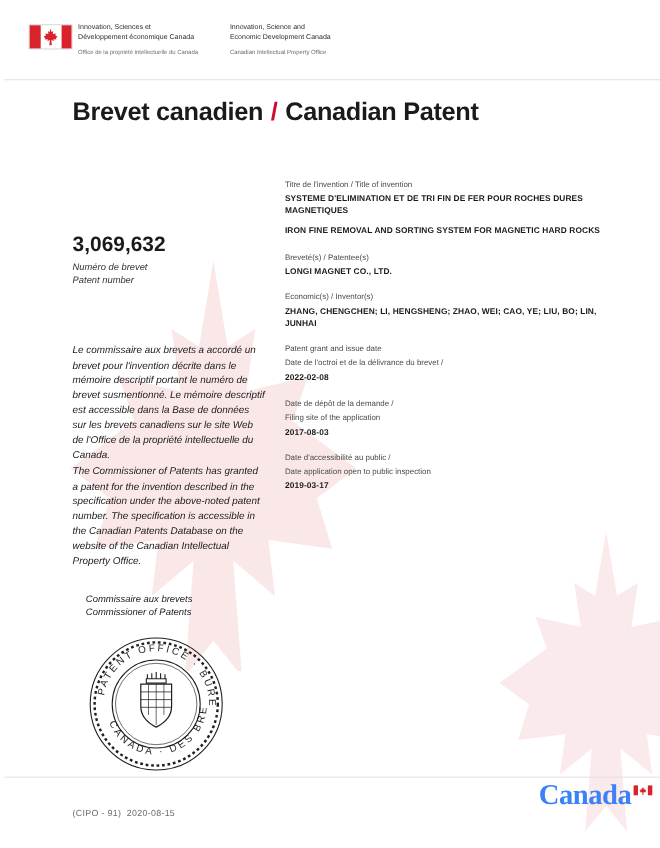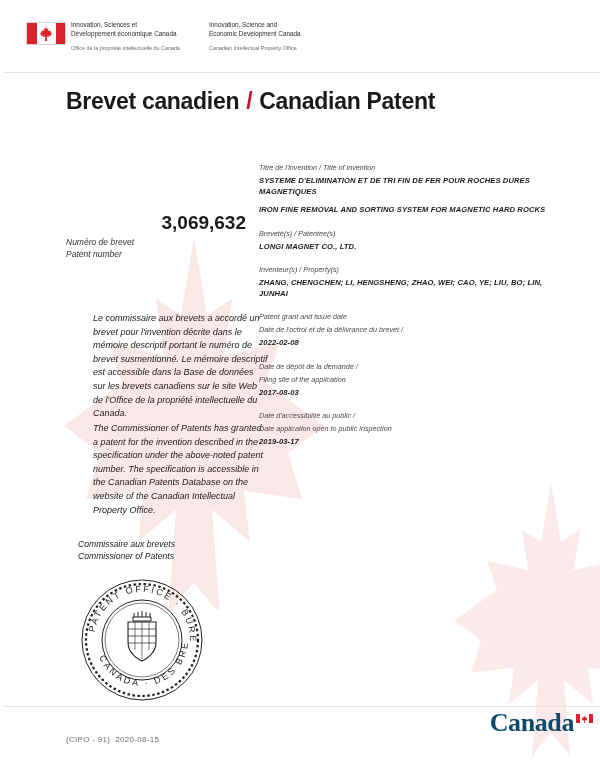"Titre de l'invention / Title" .field { font-style: italic -> none }
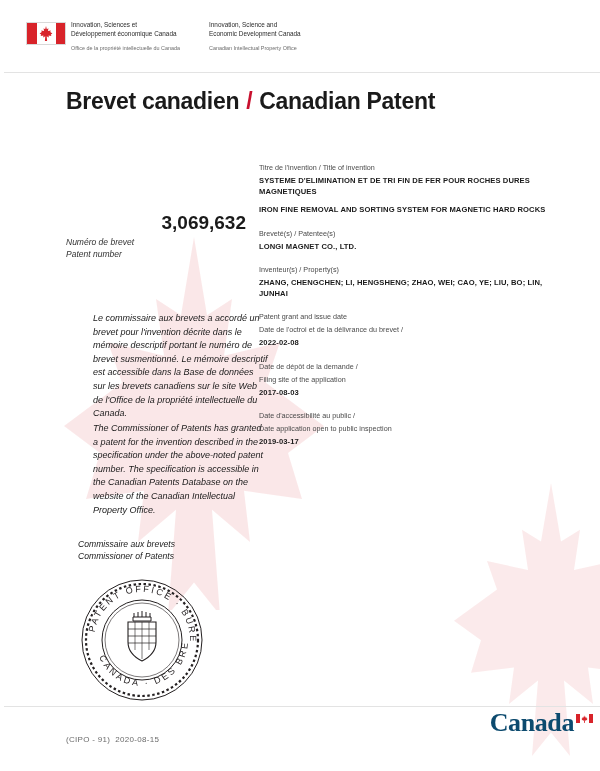"3,069,632" .patent-number { text-align: right -> left }
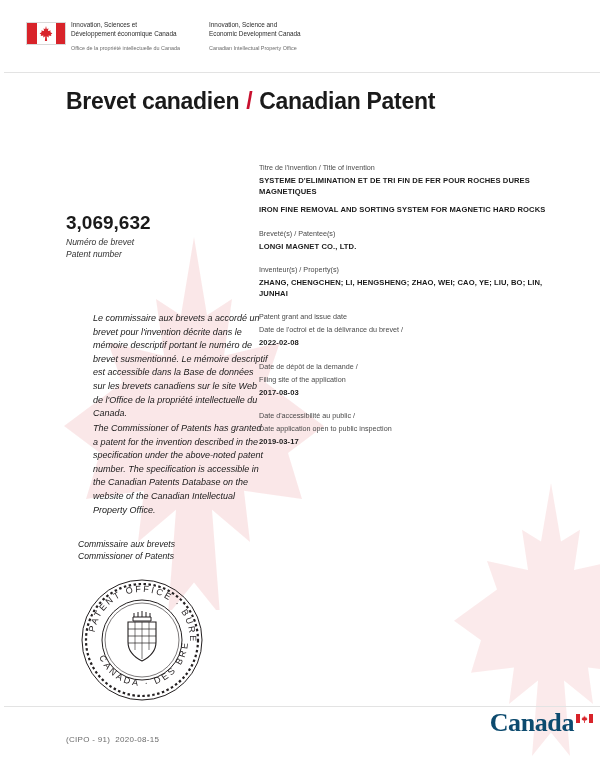"Inventeur(s) / Property(s)" div.field-label { text: Inventeur(s) / Property -> Economic(s) / Inventor }
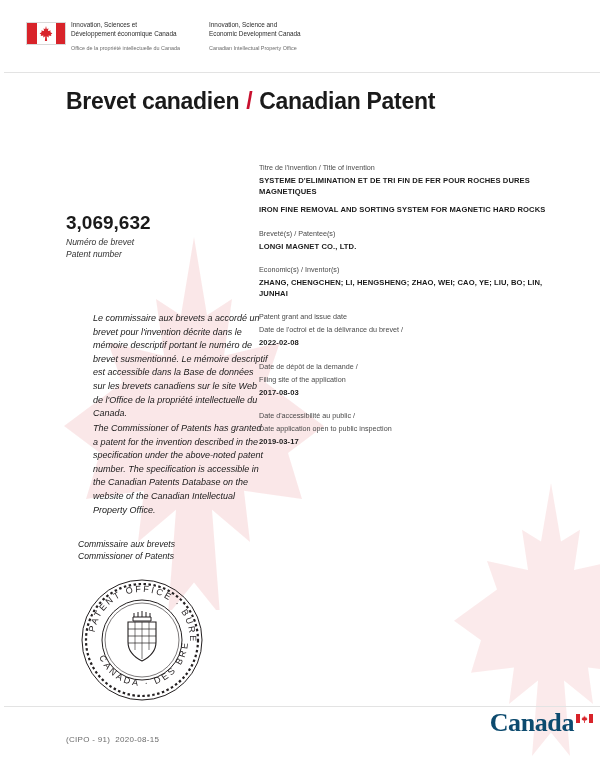"Le commissaire aux brevets a" .para-fr, .para-en { margin-left: 27px -> none }
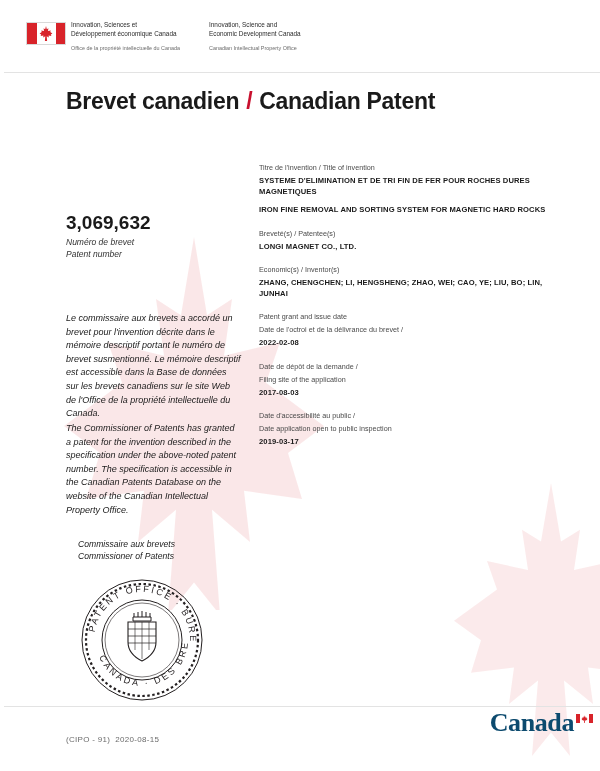"Canada" .canada-word { color: #0c4a6e -> #3b82f6 }
